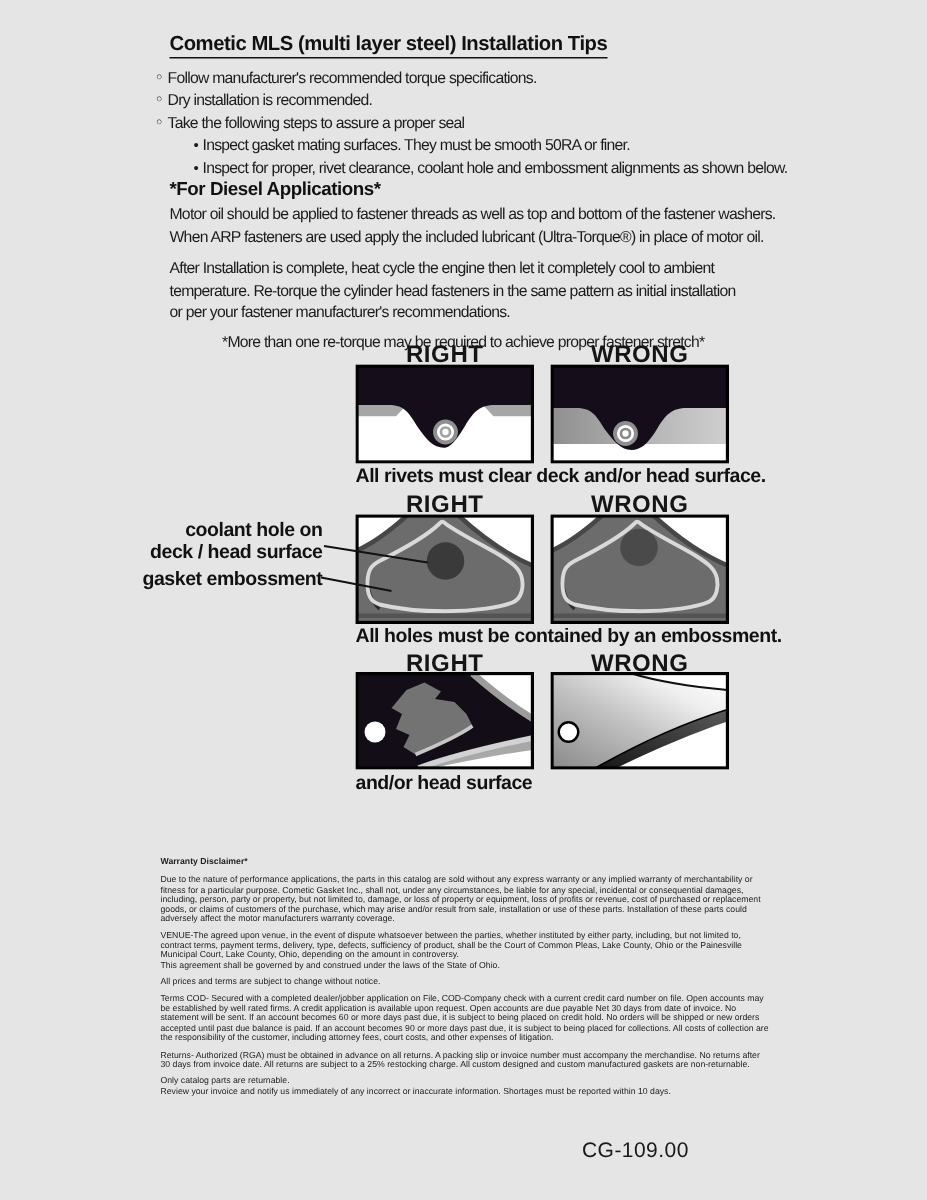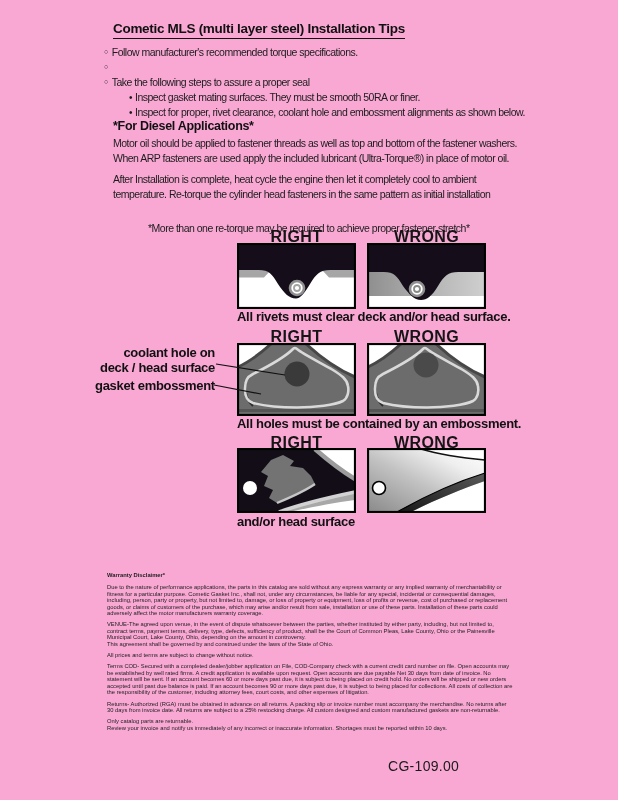"Cometic MLS (multi layer steel)" .page { background: #f9a8d4 -> #e5e5e5 }
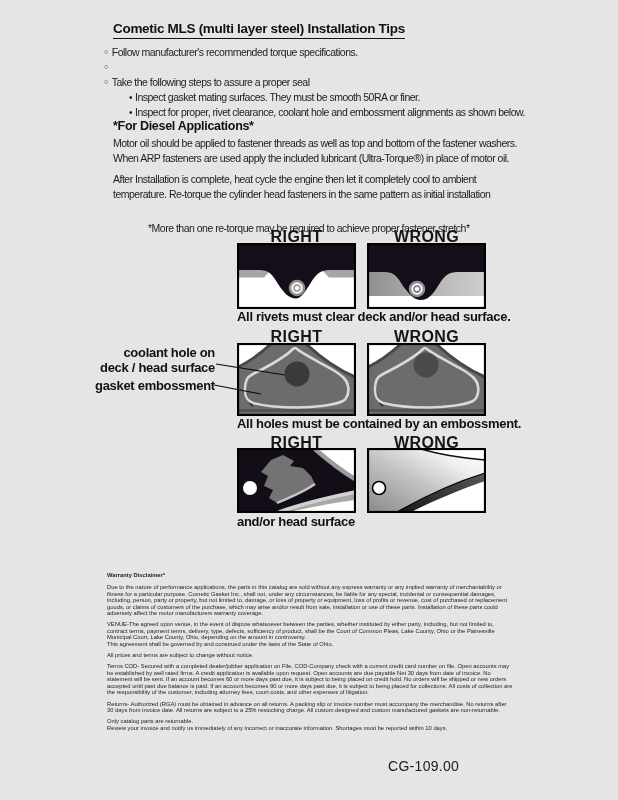"Dry installation is recommended." span { html: none -> <span>Dry installation is recommended.</span> }
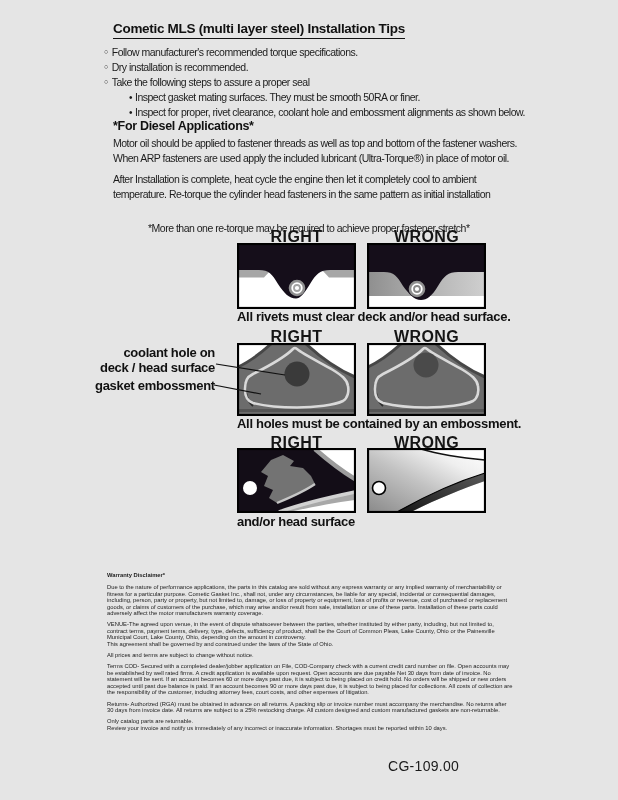"or per your fastener manufacturer's" div { html: none -> <div>or per your fastener manufacturer's recommendations.</div> }
